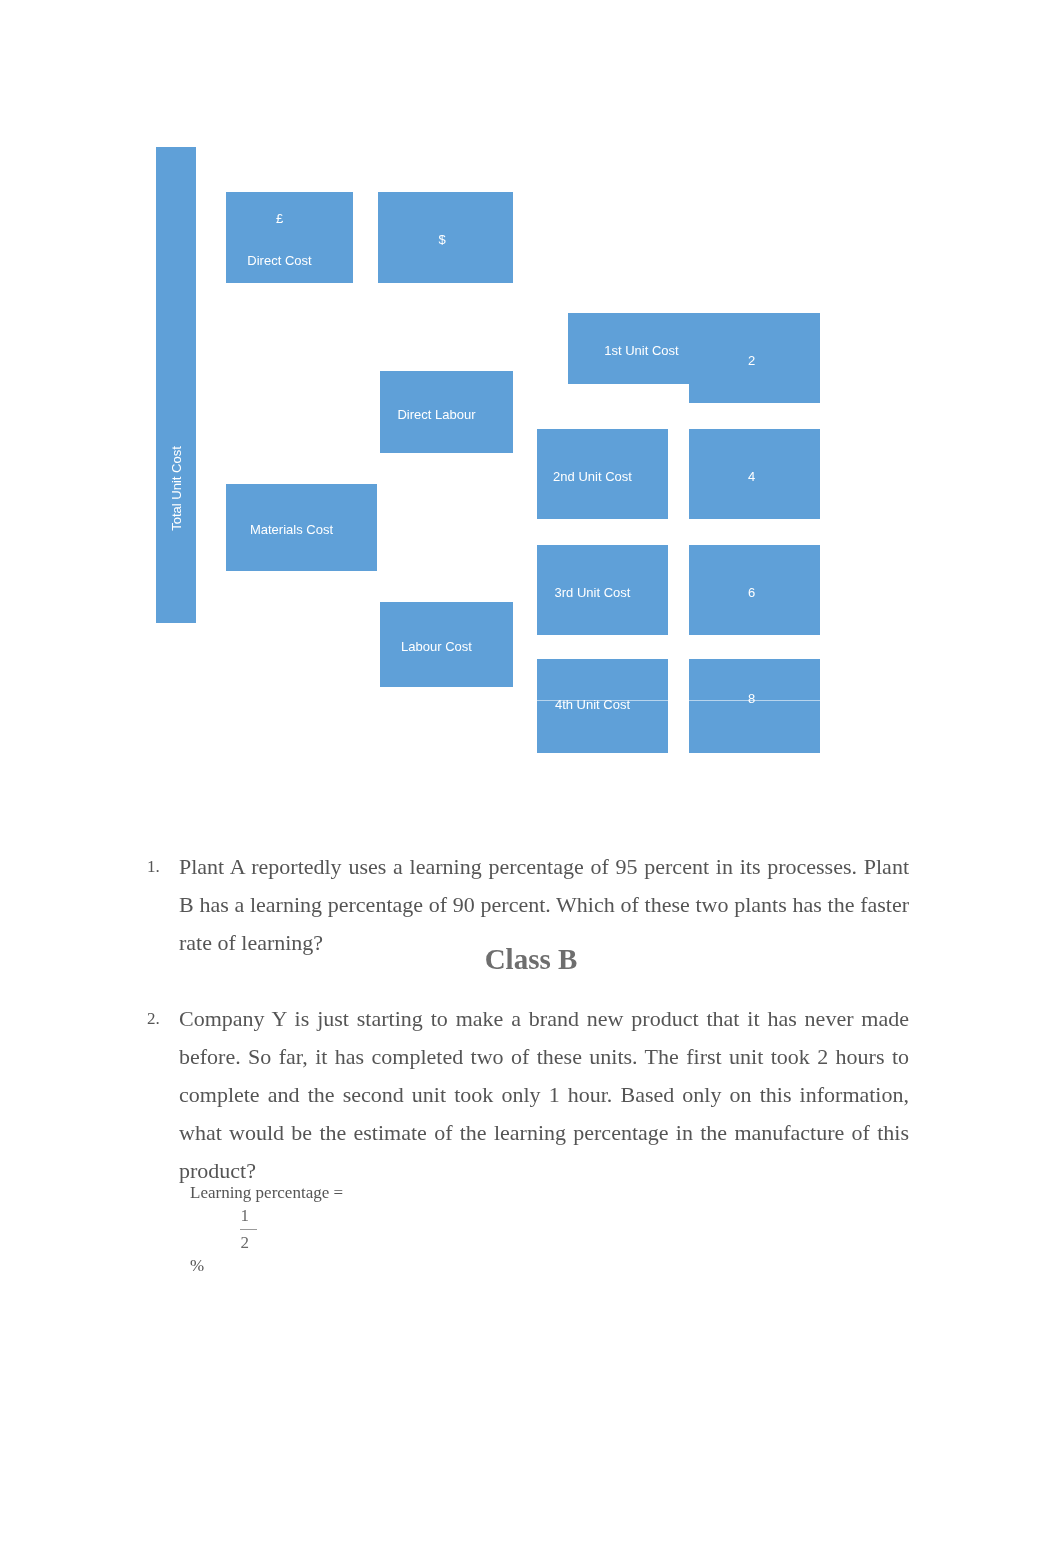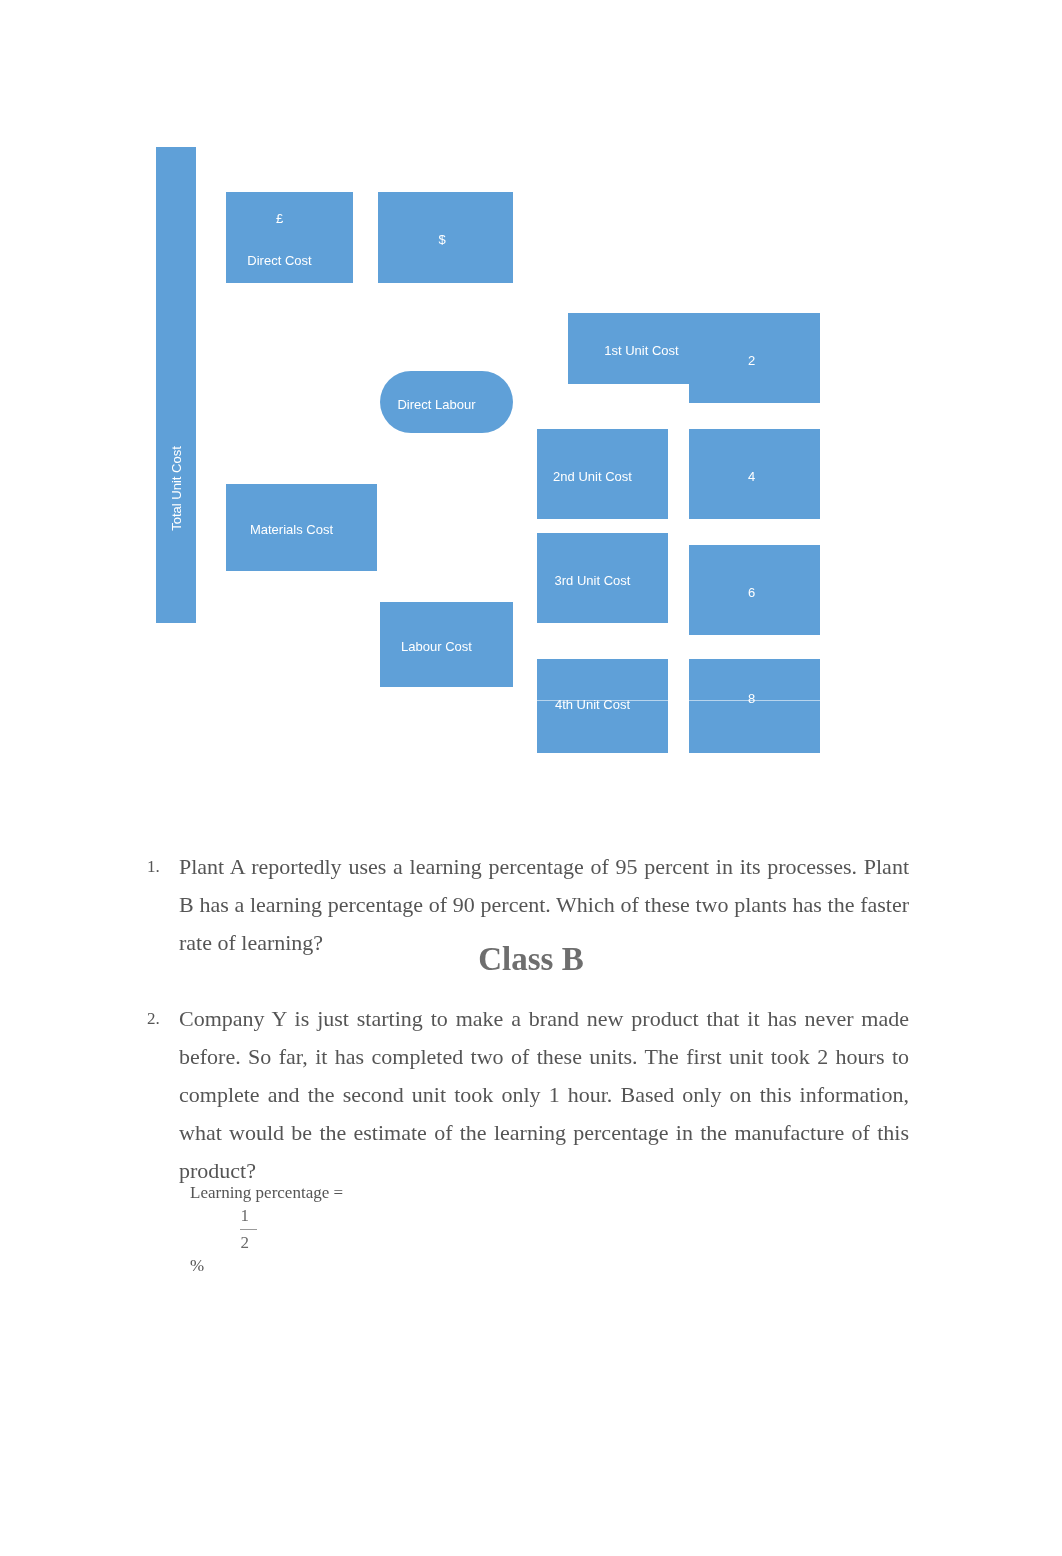"Direct Labour" .n-direct-labour { border-radius: 31px -> none; height: 62px -> 82px }
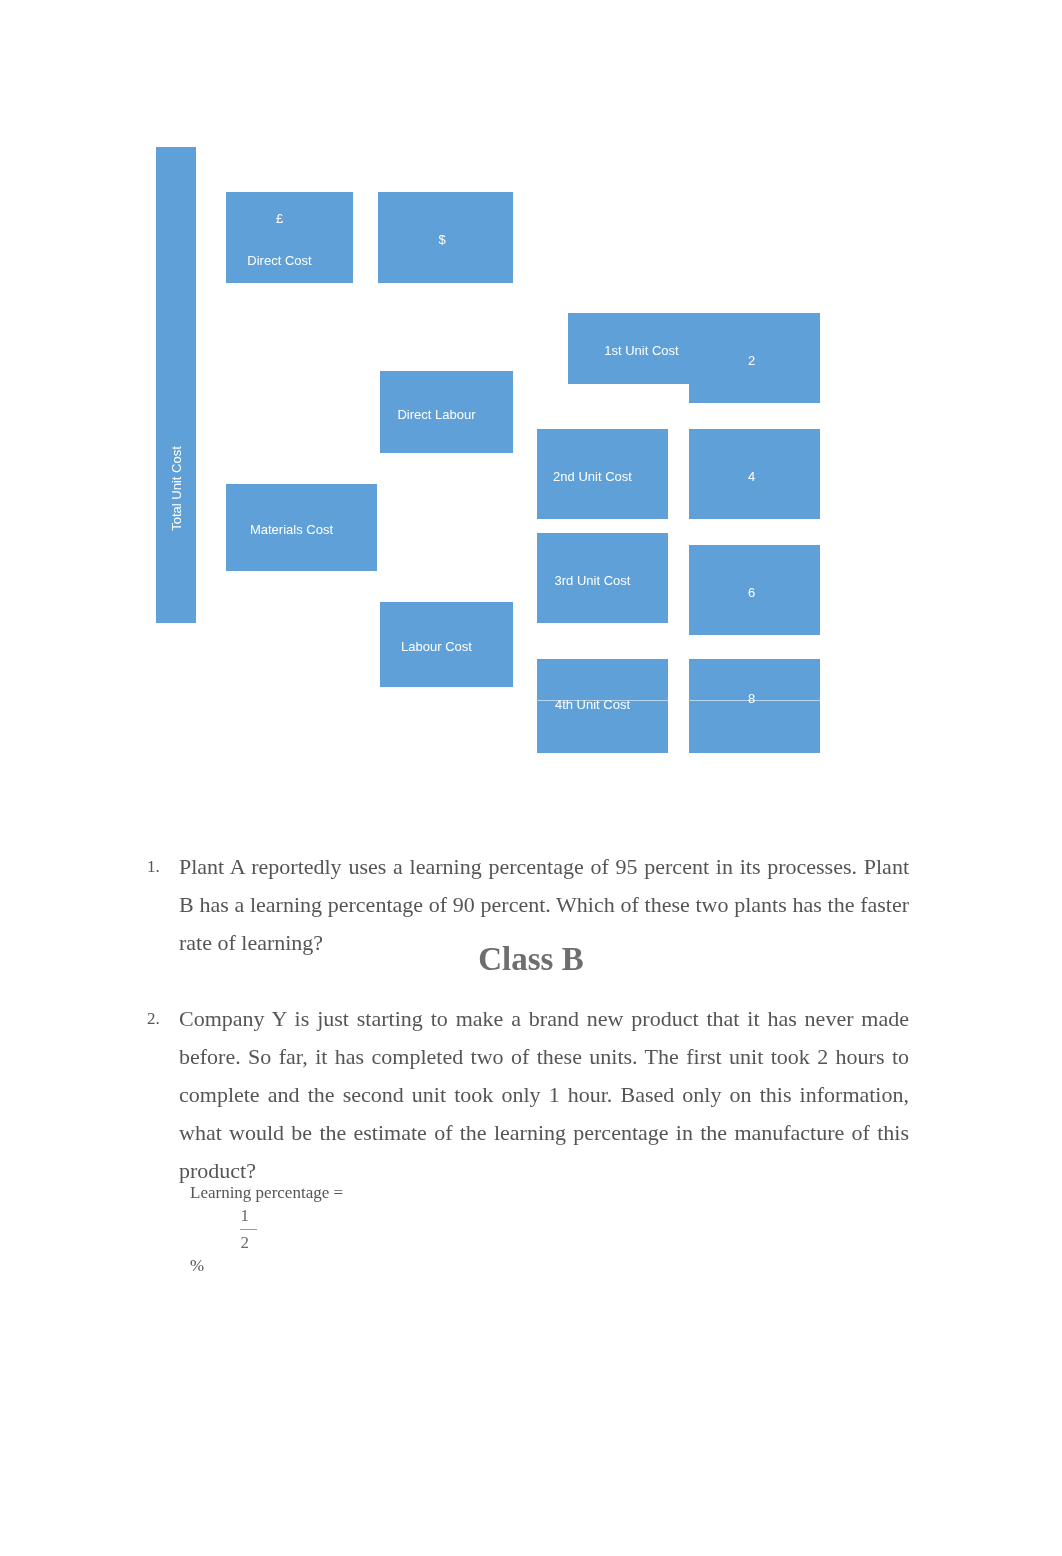"3rd Unit Cost" .n-row3-hours { top: 533px -> 545px }
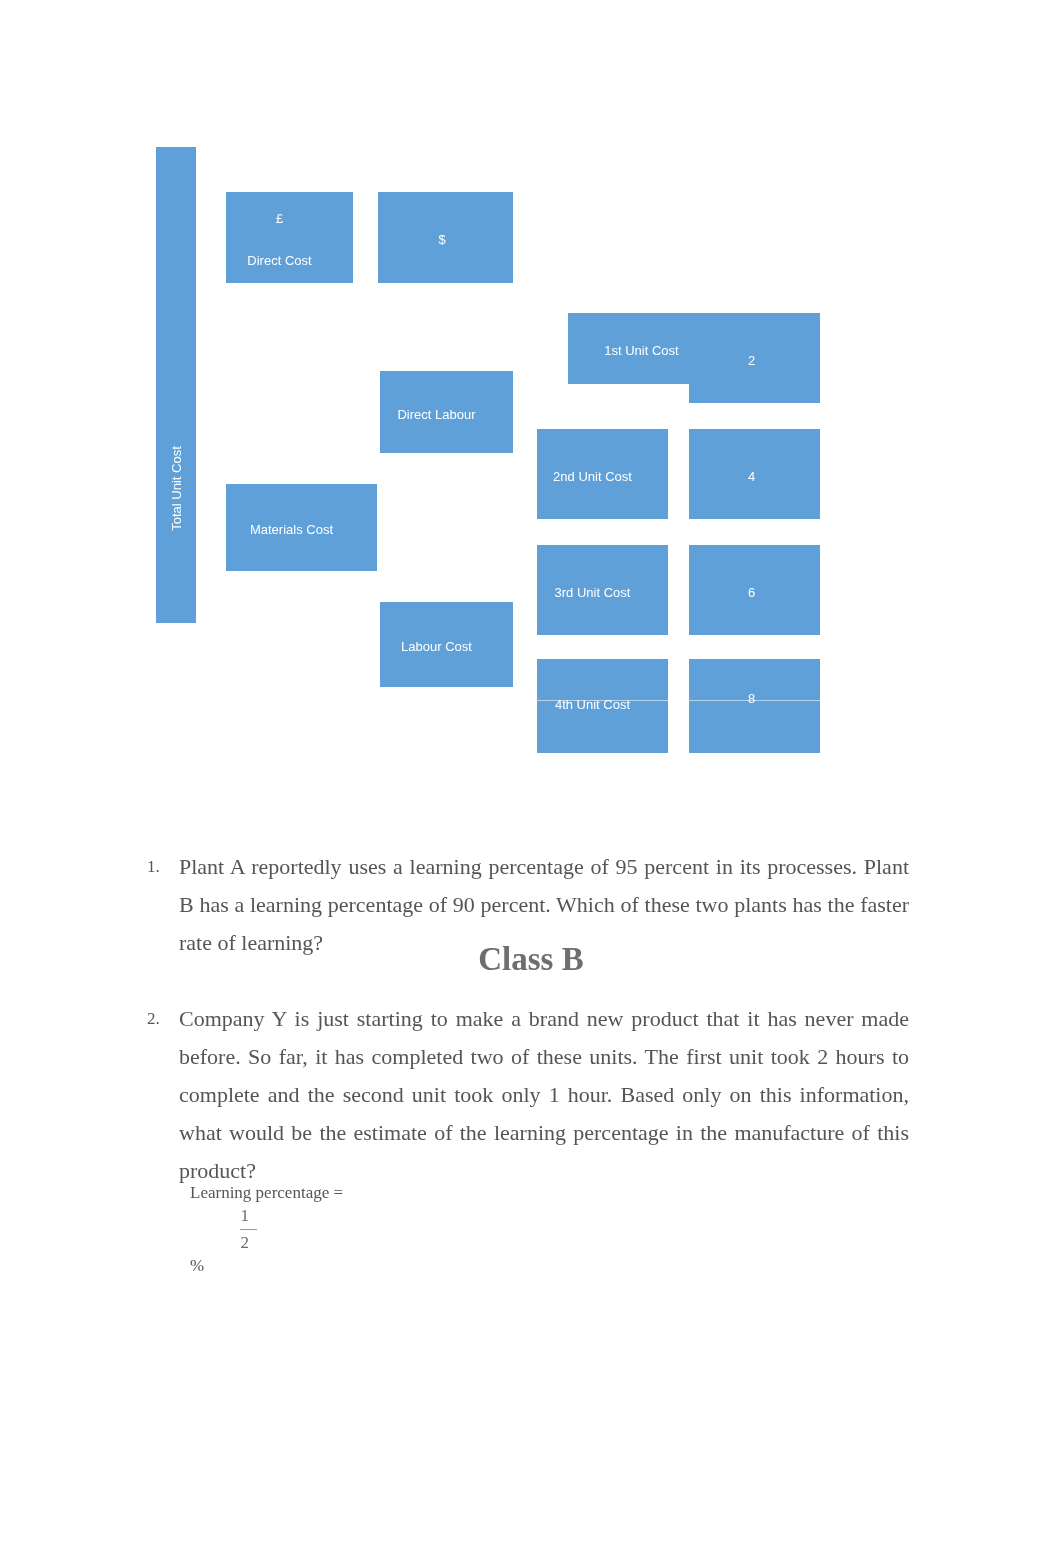"Class B" .classhead { font-size: 33px -> 29px }
